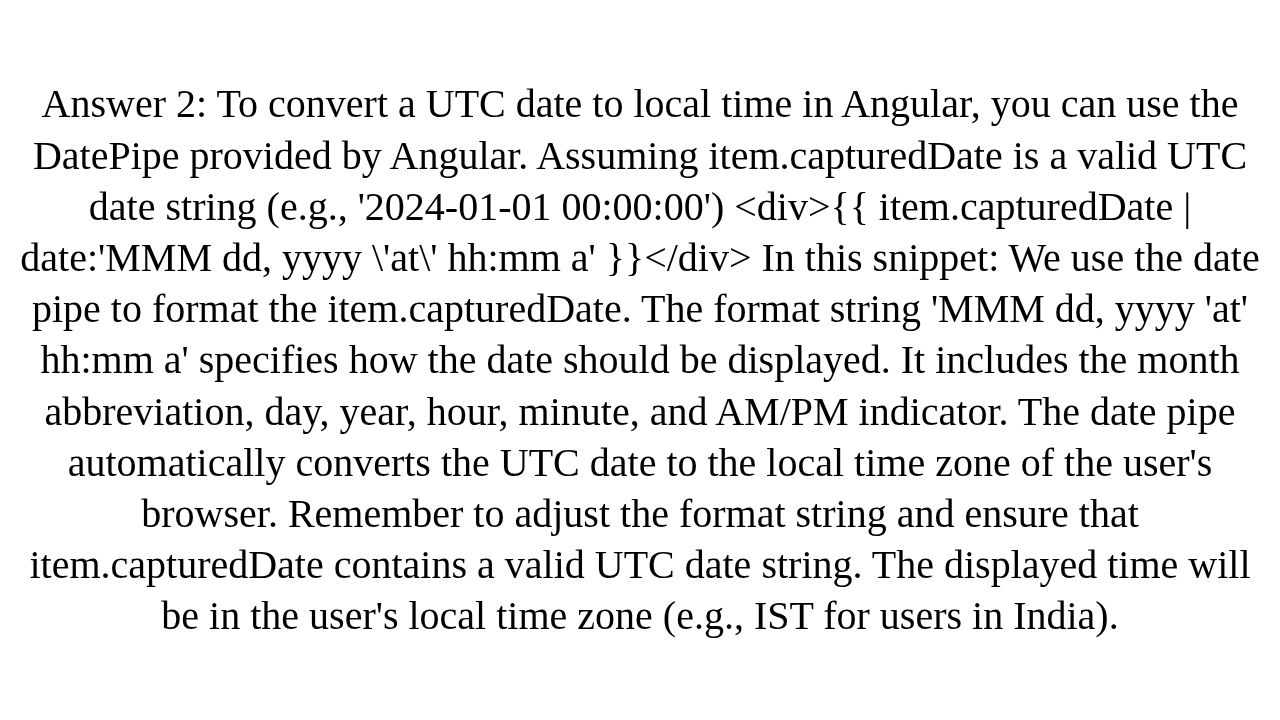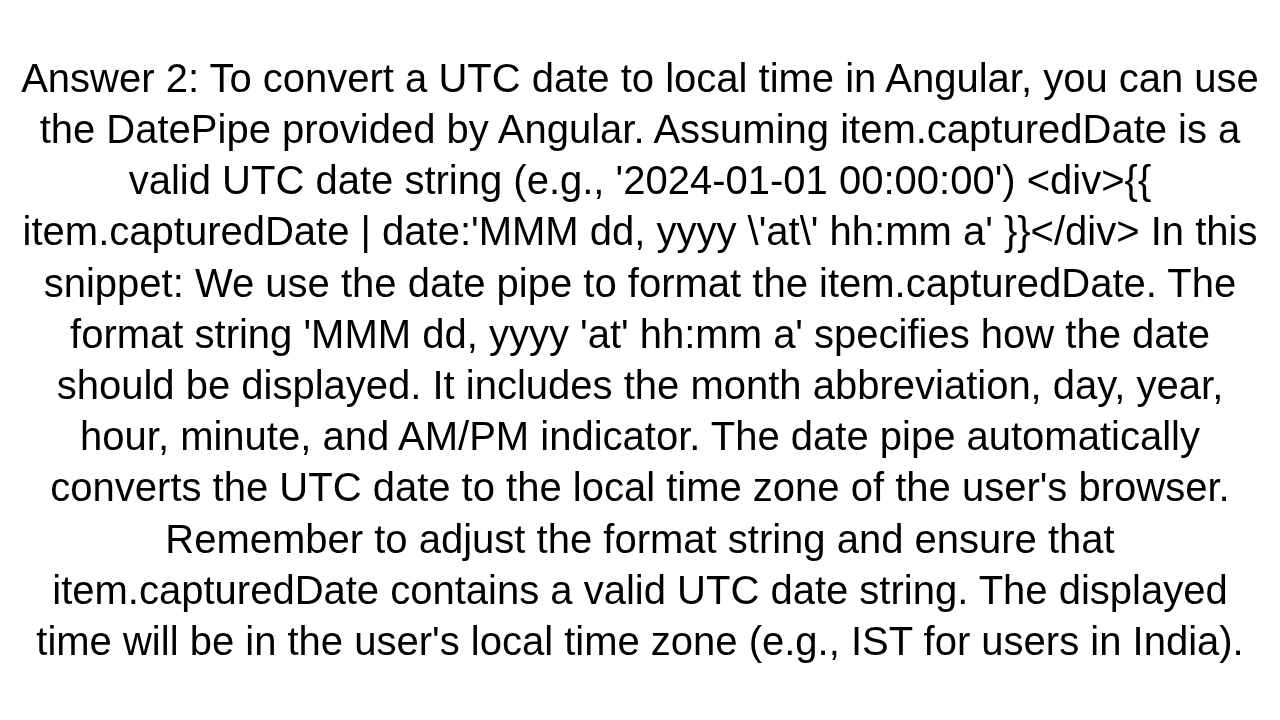"Answer 2: To convert a" * { font-family: none -> Liberation Serif, serif }
